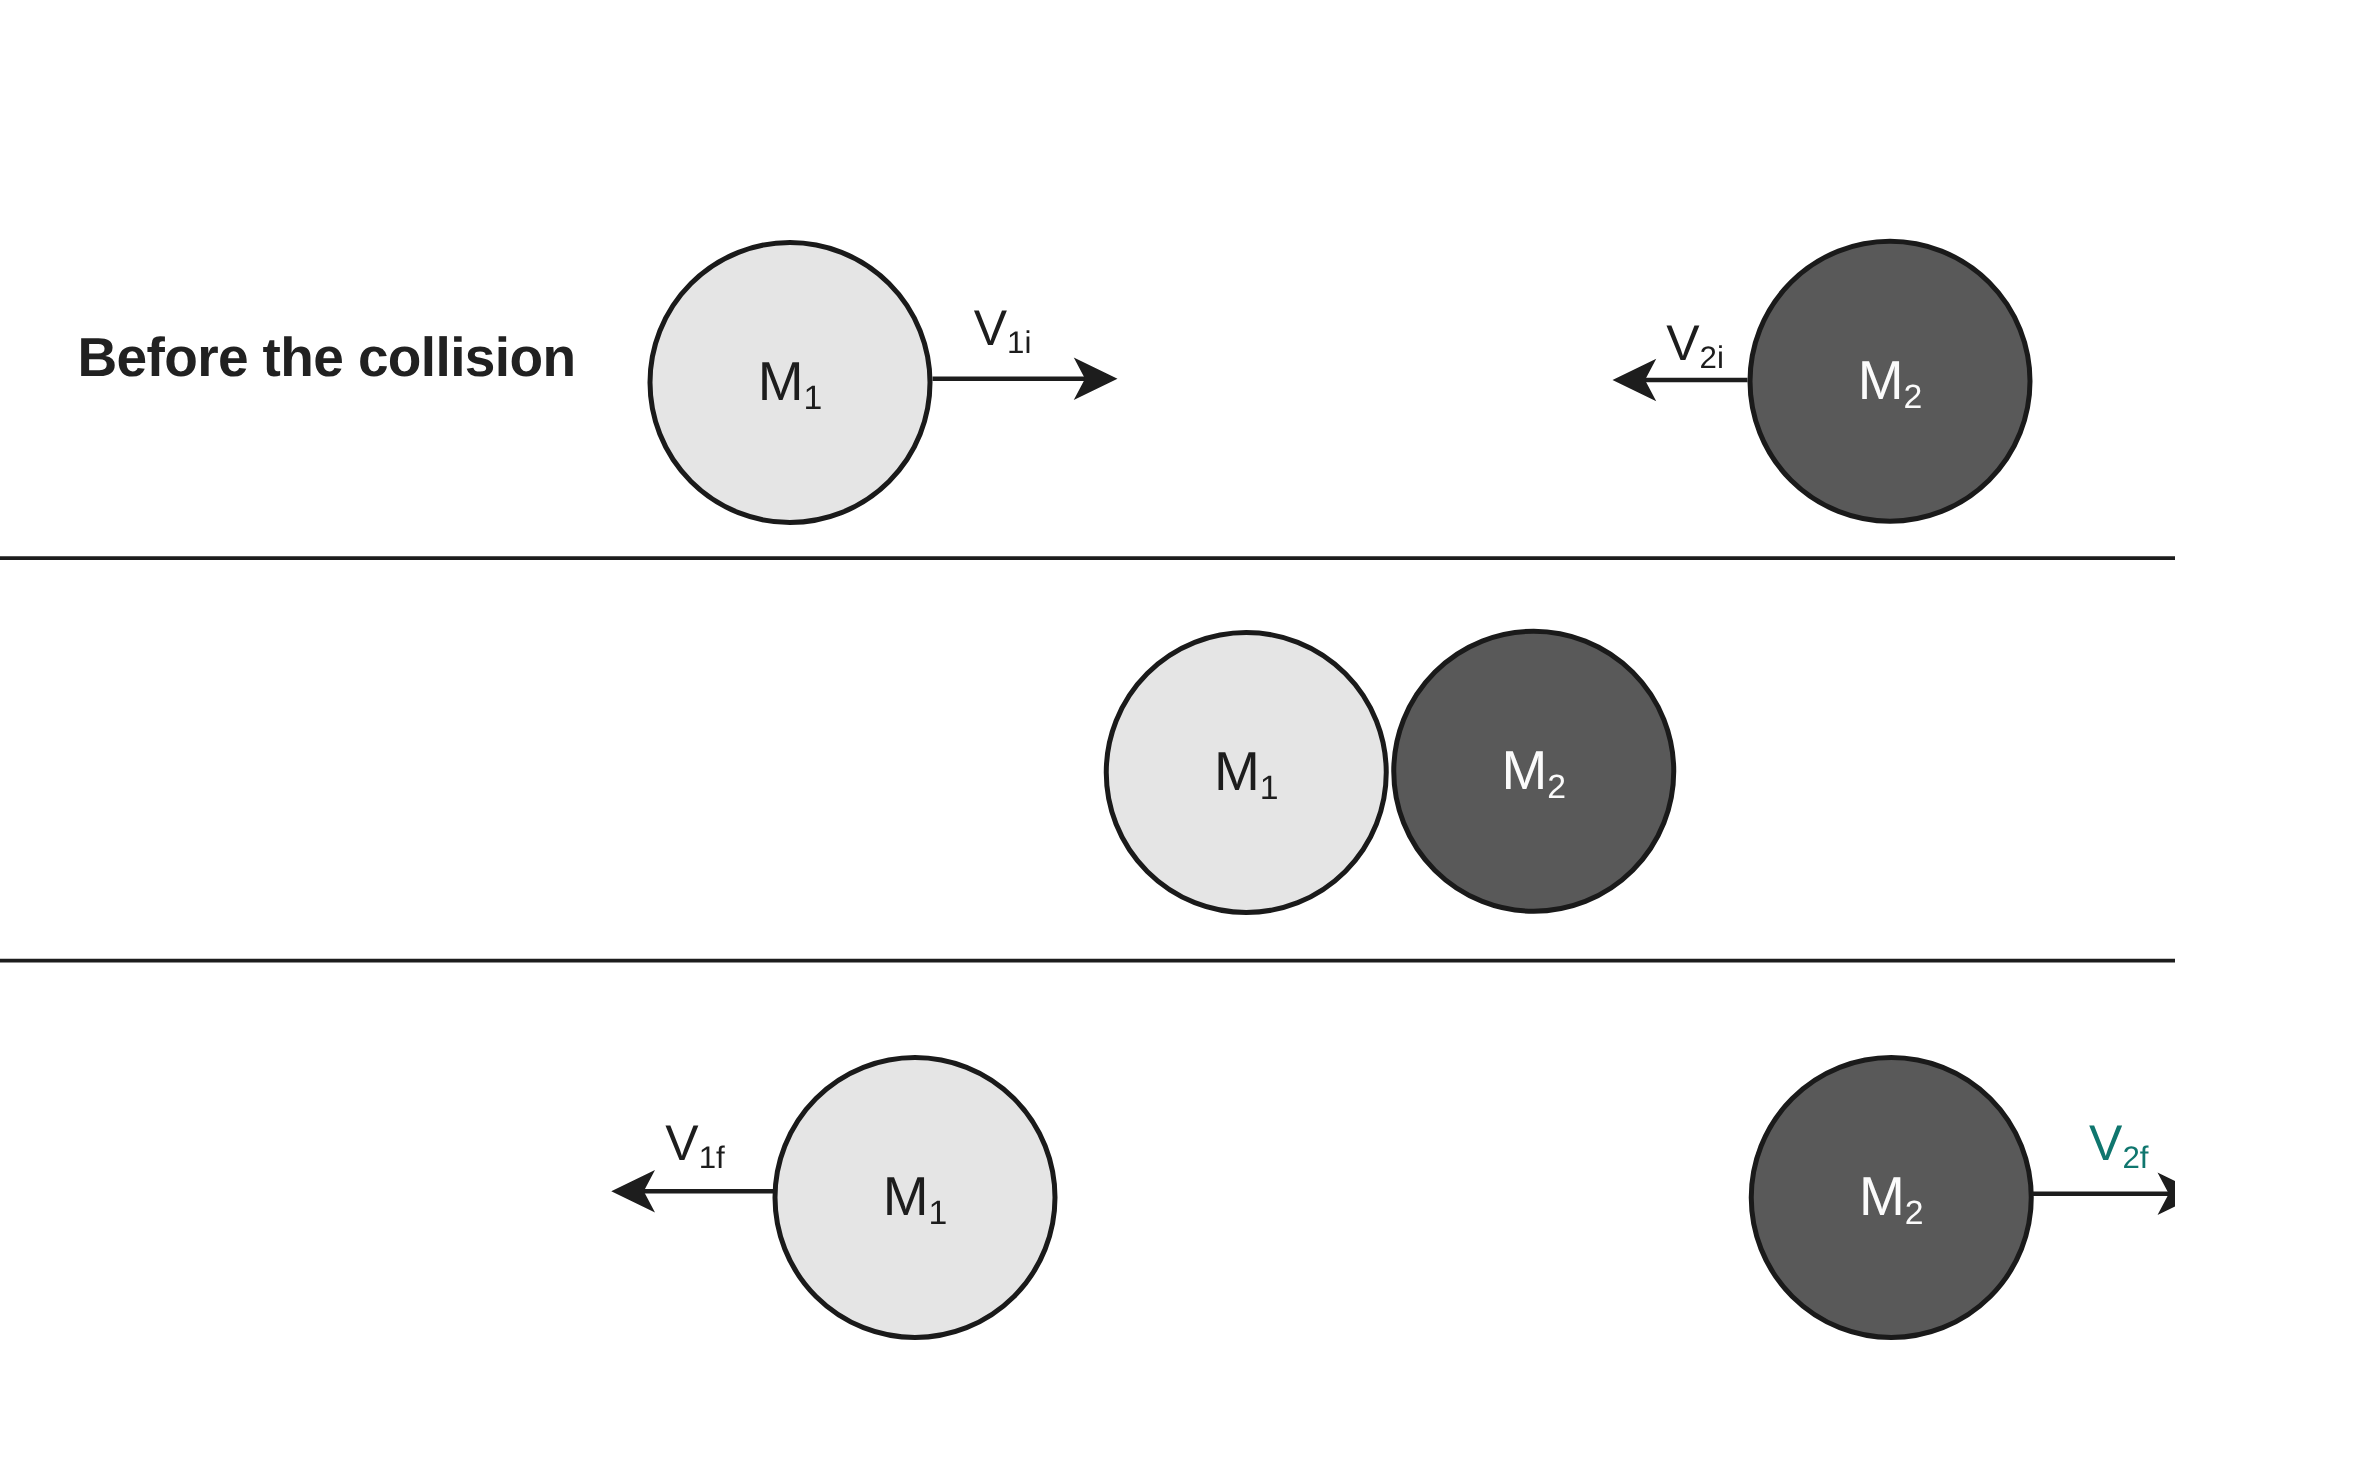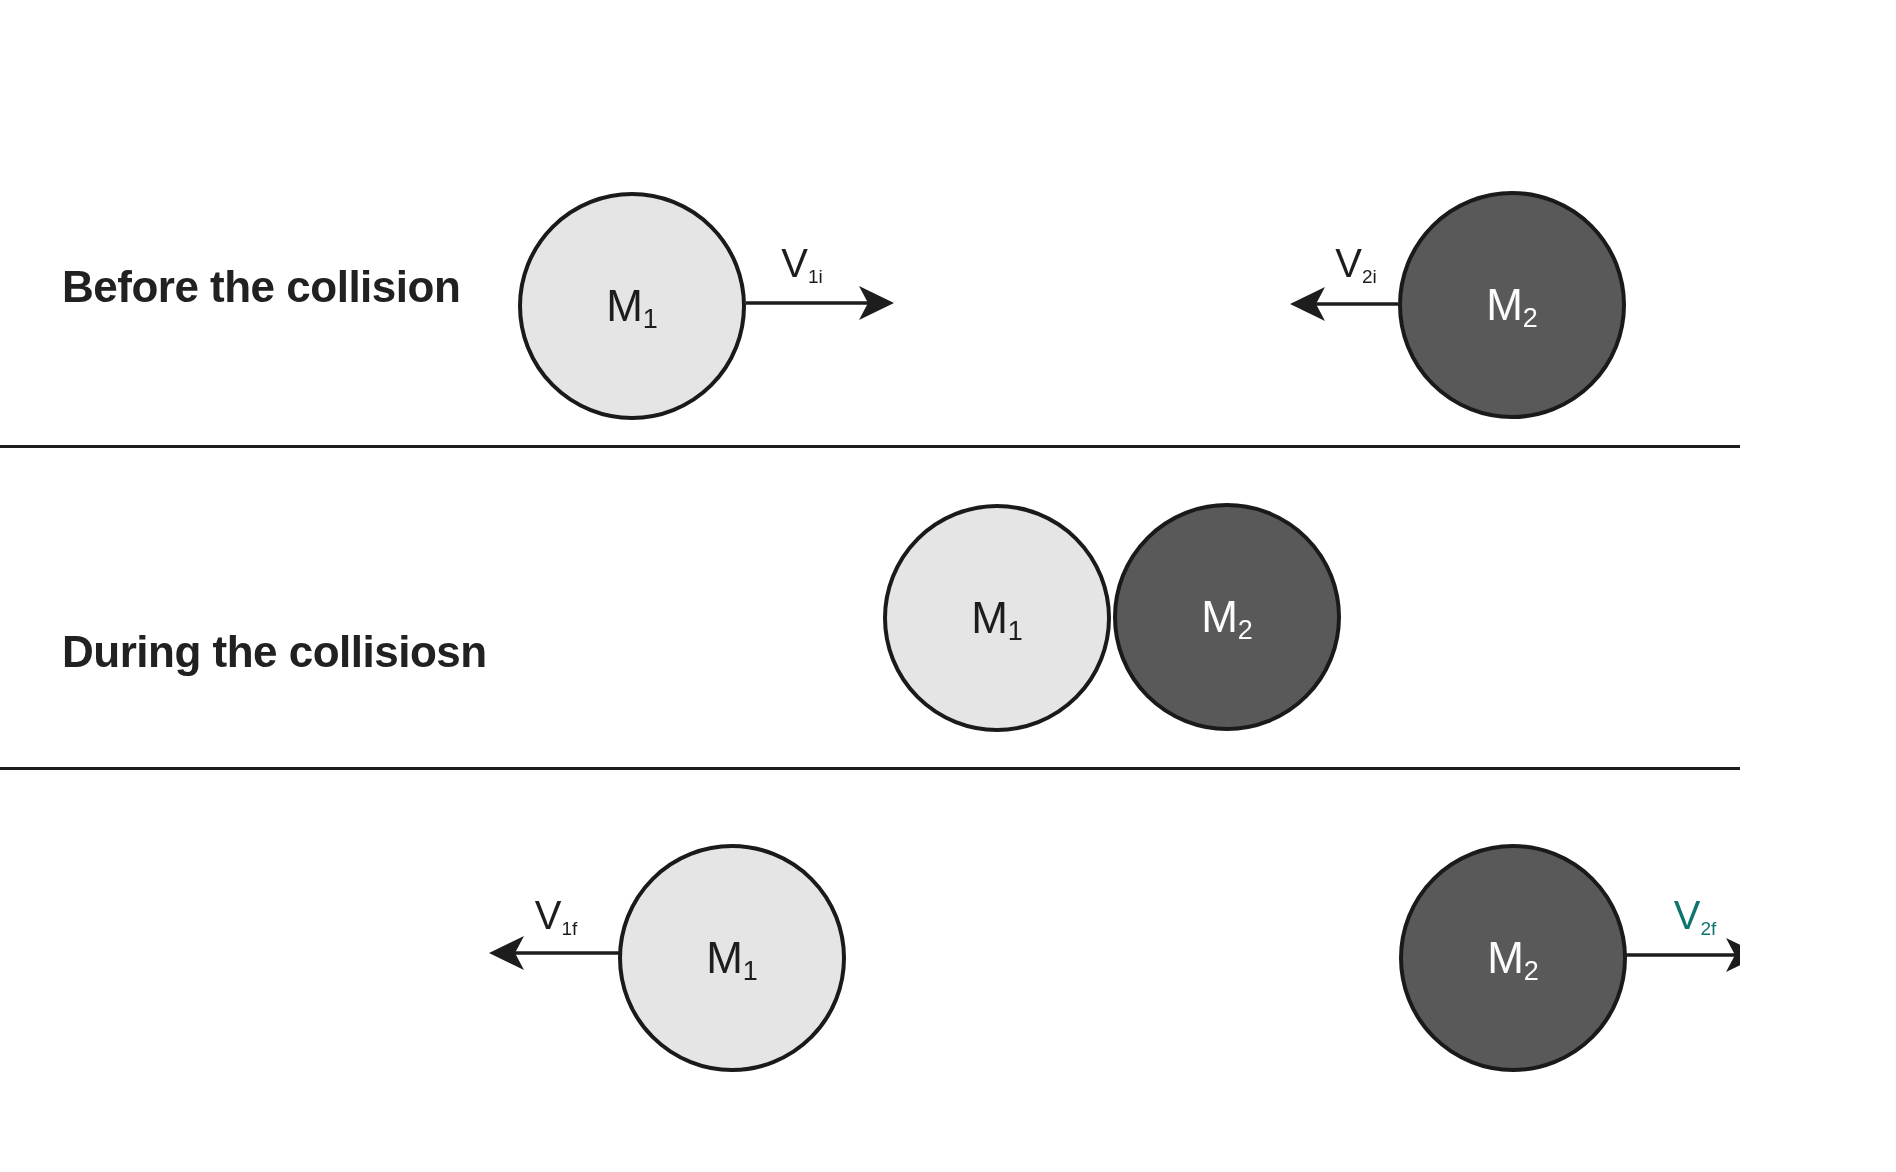"1i" .vel-label sub { font-size: 19px -> 25px }
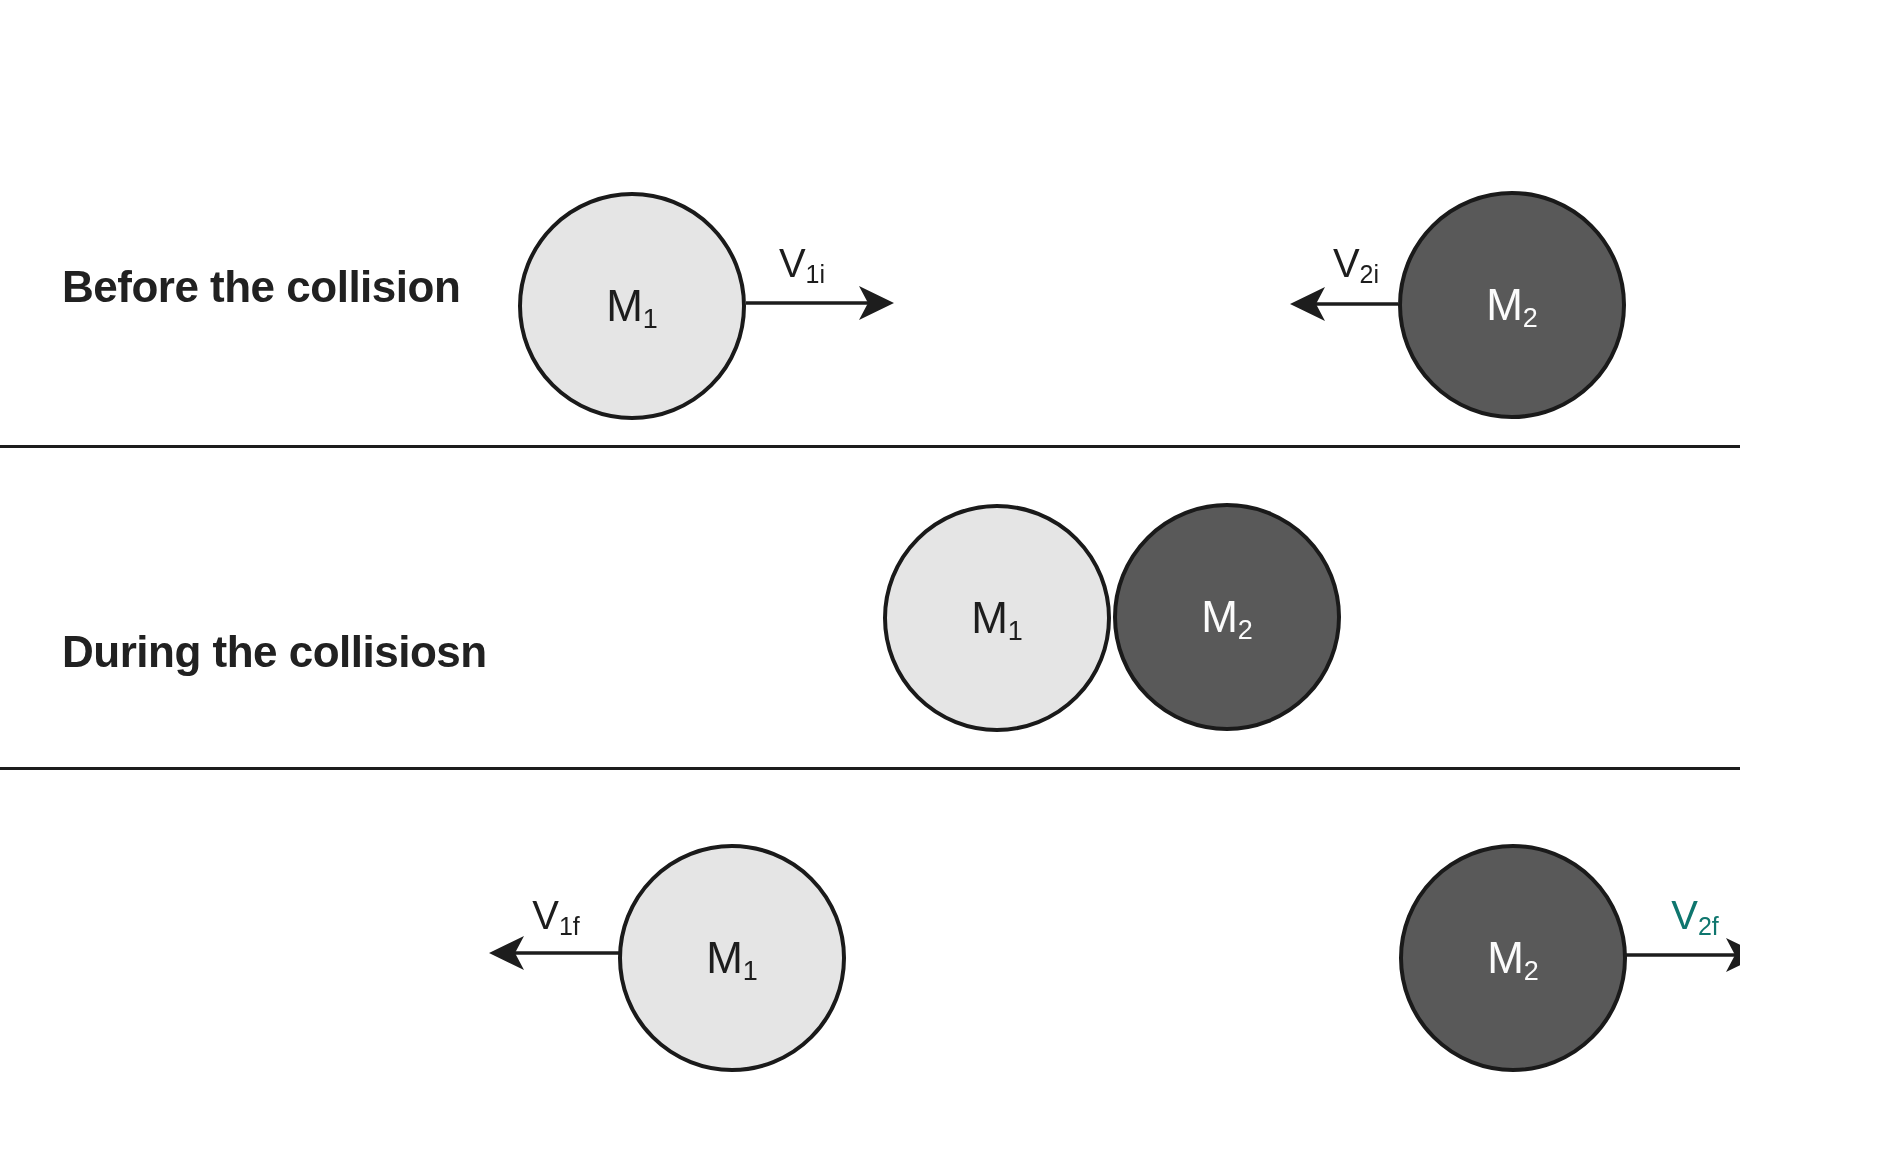"V2i" #label-v2i { top: 243px -> 255px }
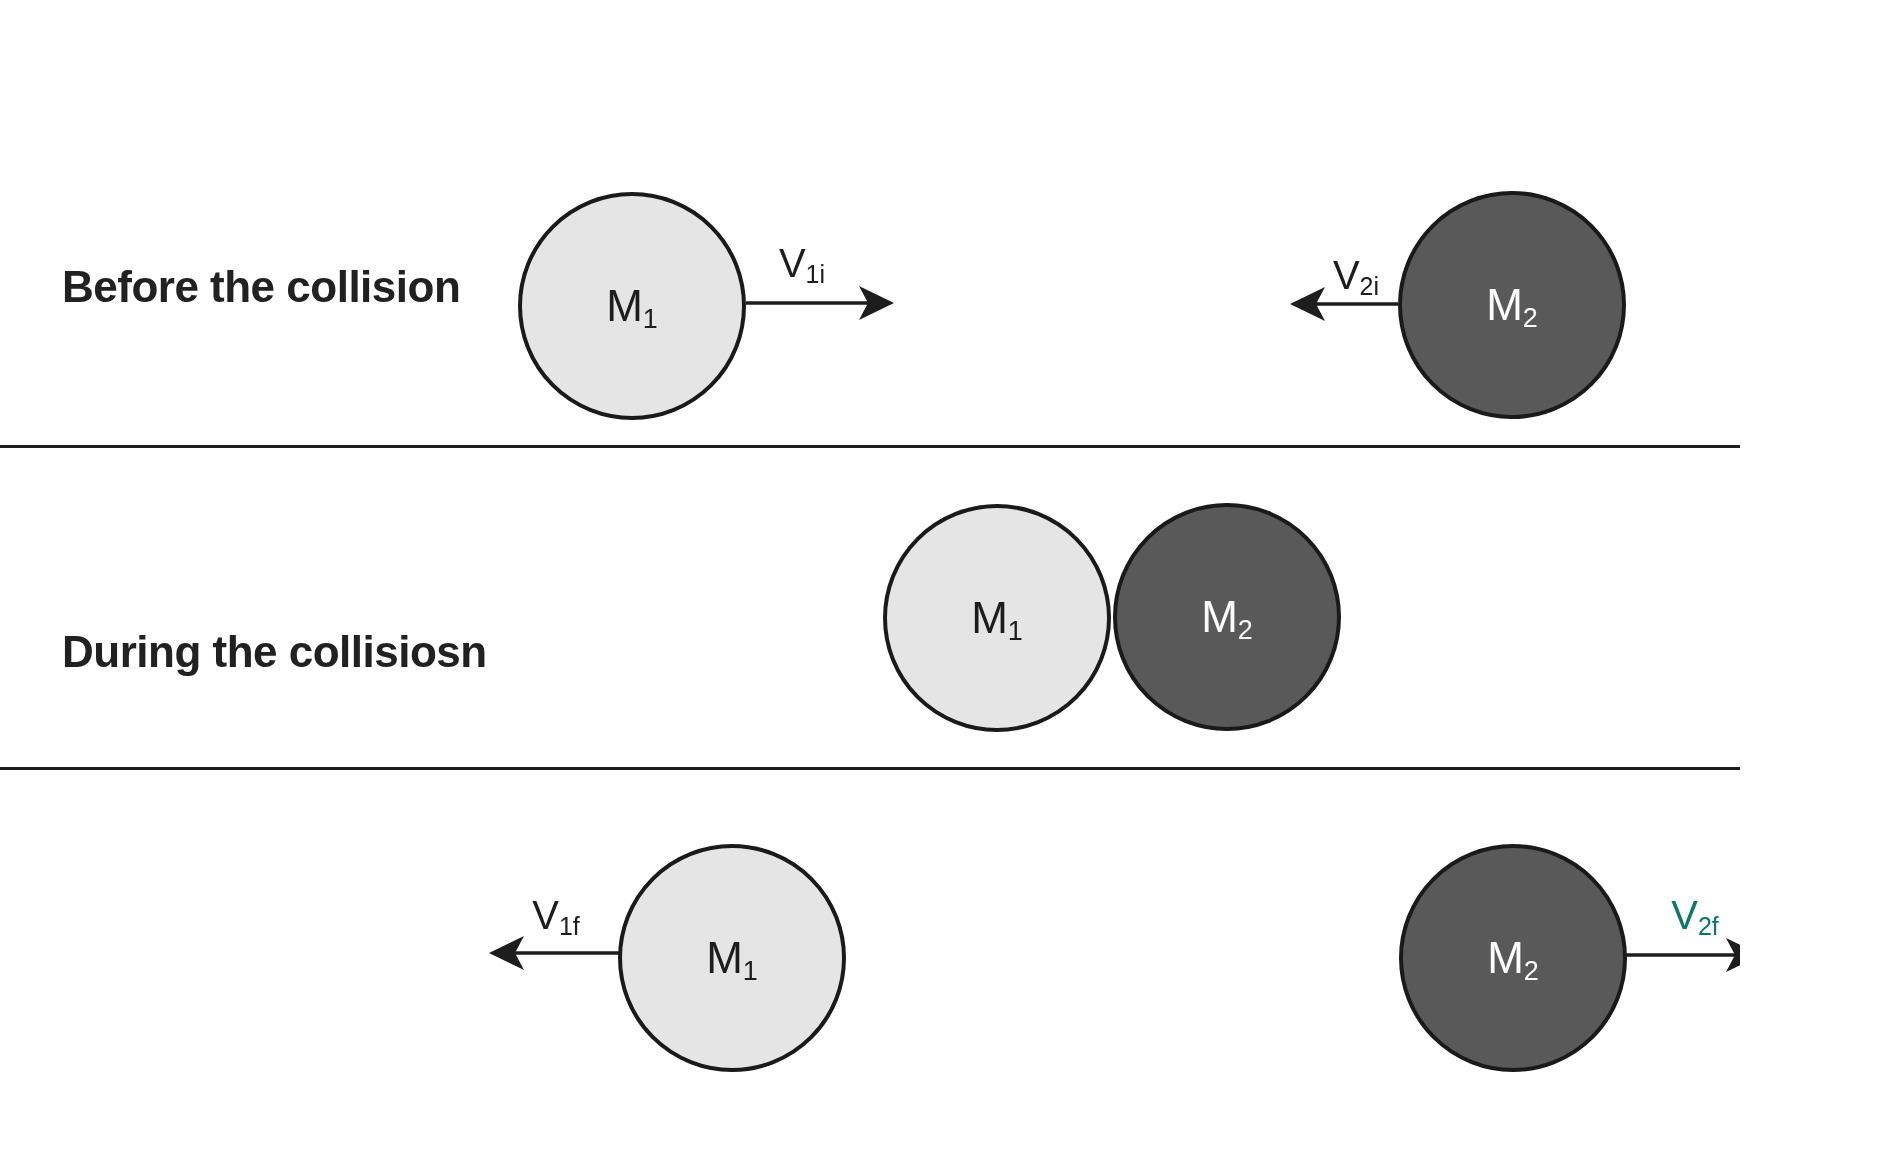"During the collisiosn" h2.panel-title { html: <h2>During the collisiosn</h2> -> none }
